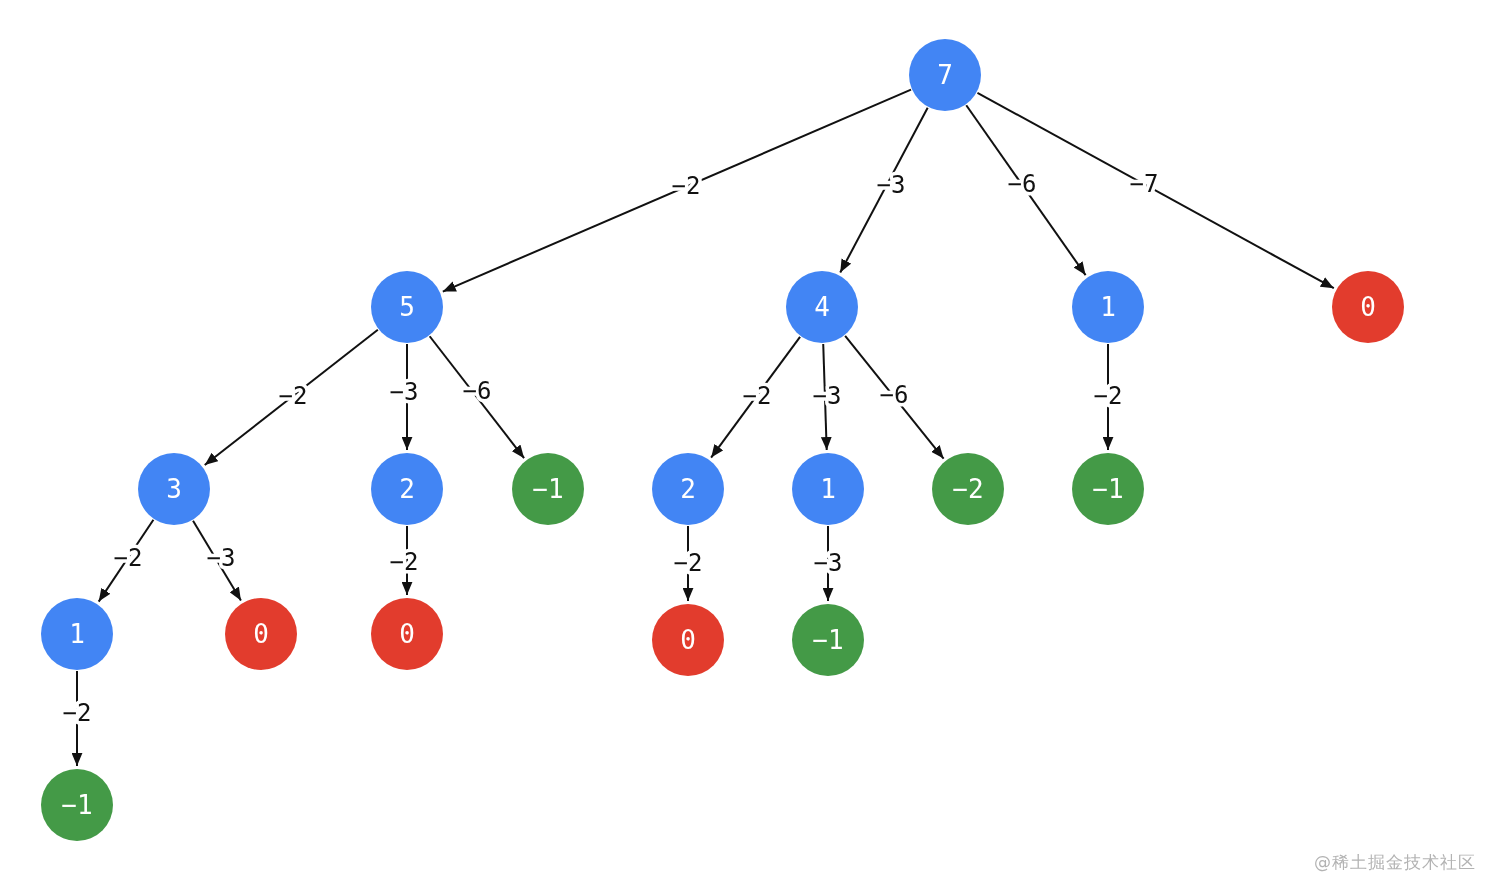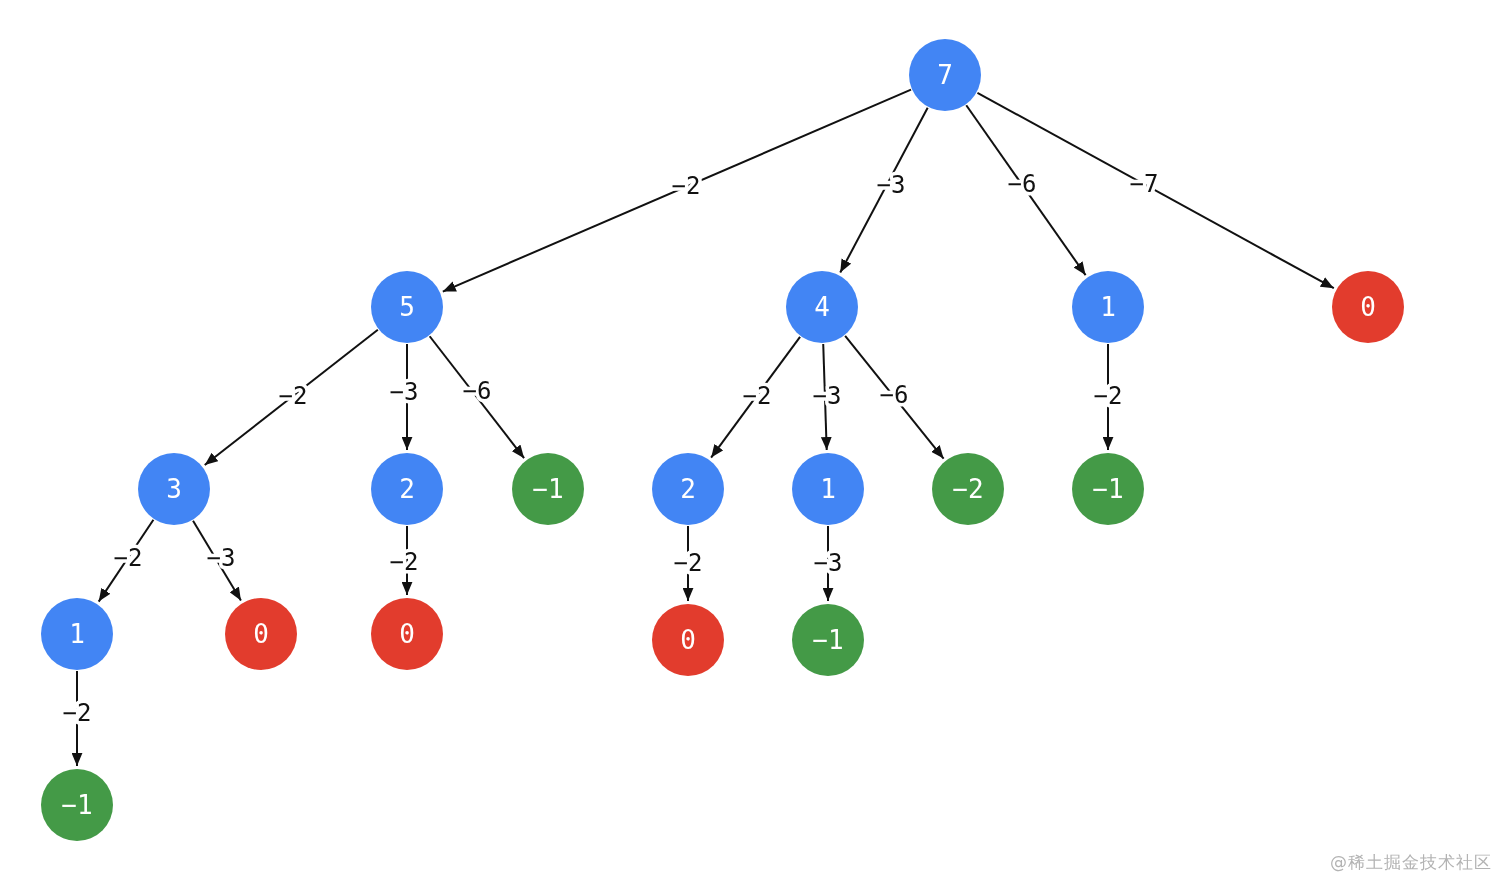"@稀土掘金技术社区" .watermark { right: 20px -> 36px }
